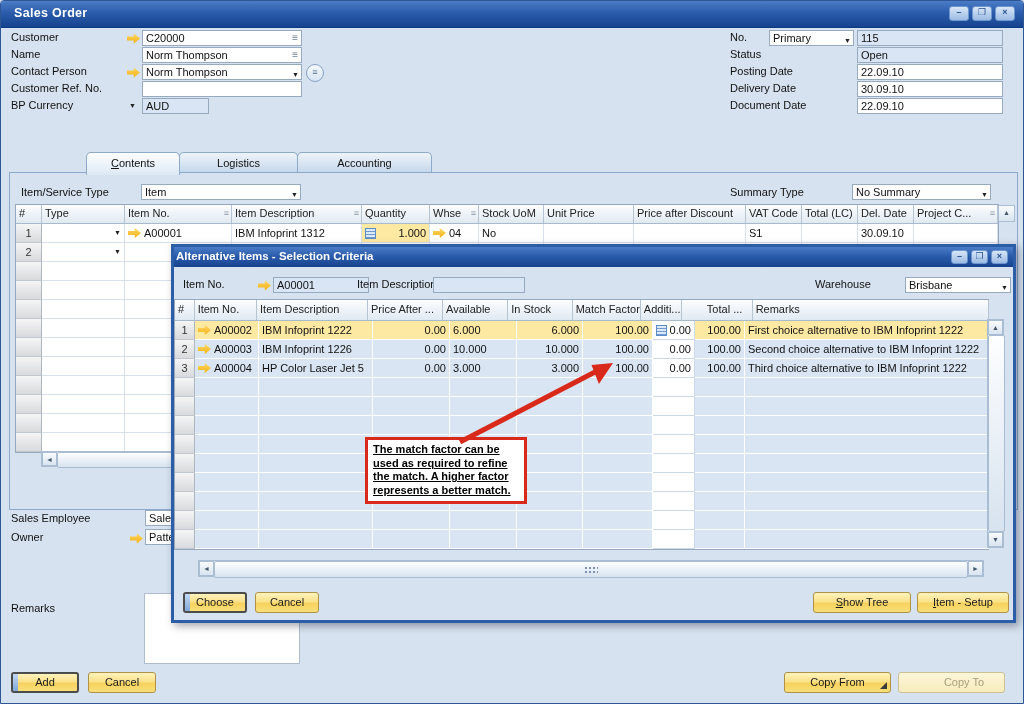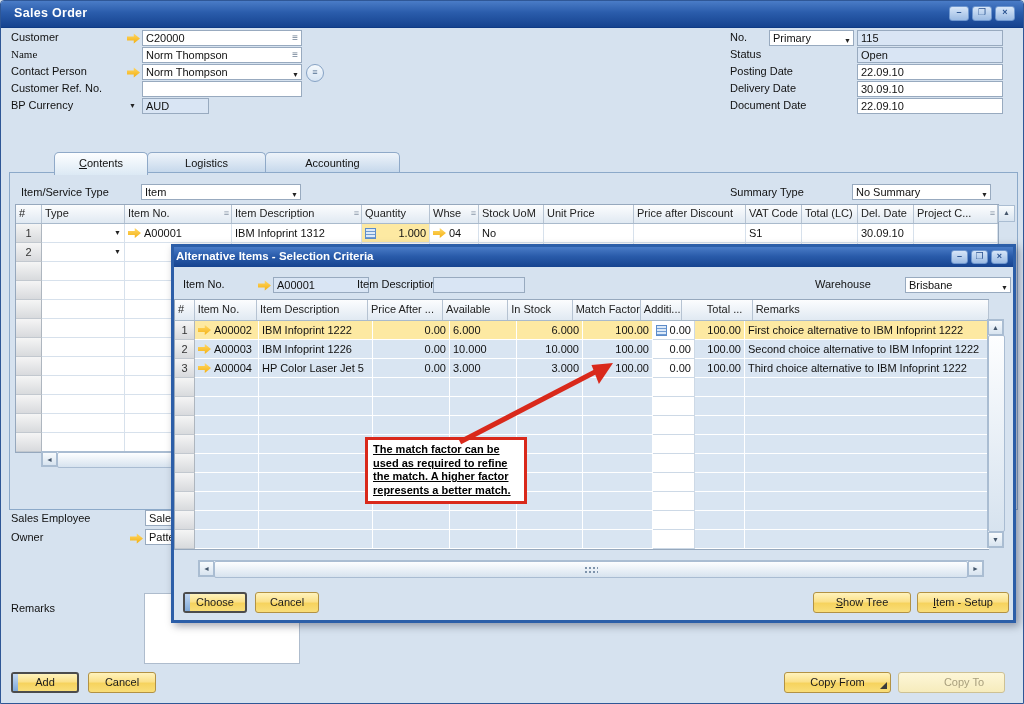"Name" div.abs { font-family: Liberation Serif, serif -> none }
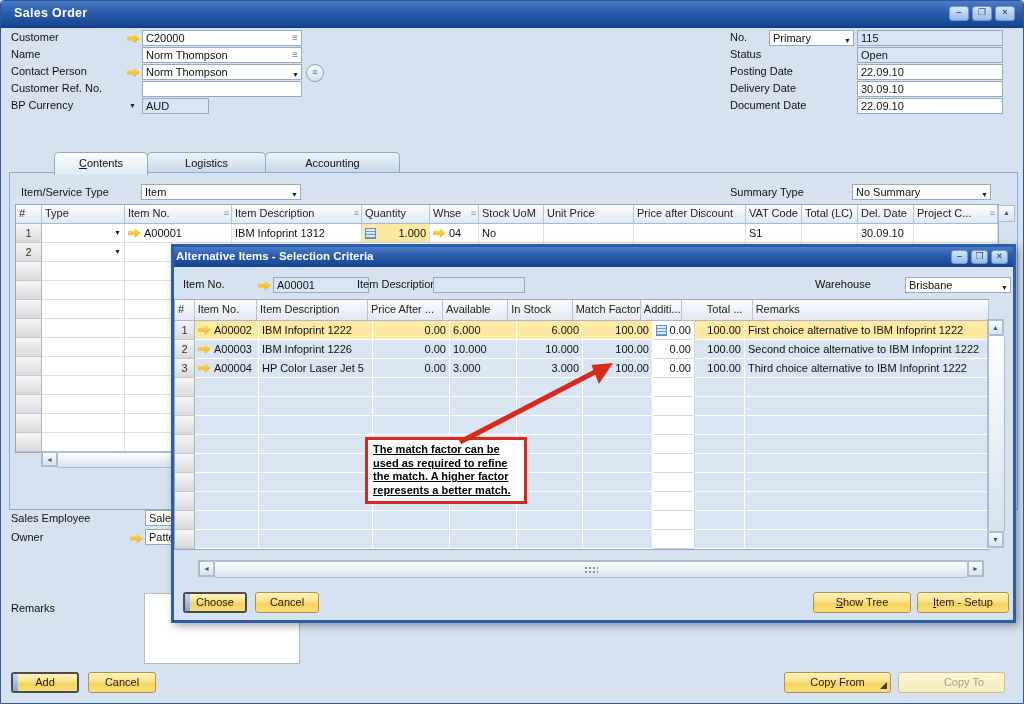"Contents" .tab { margin-left: none -> 32px }
